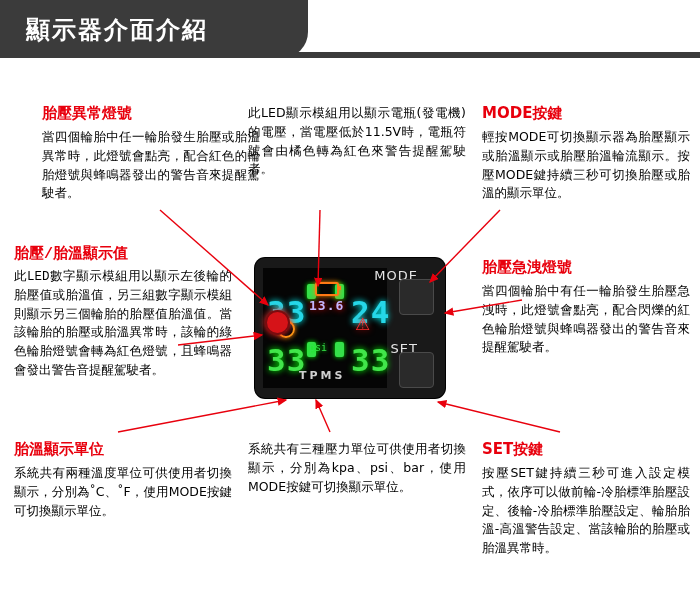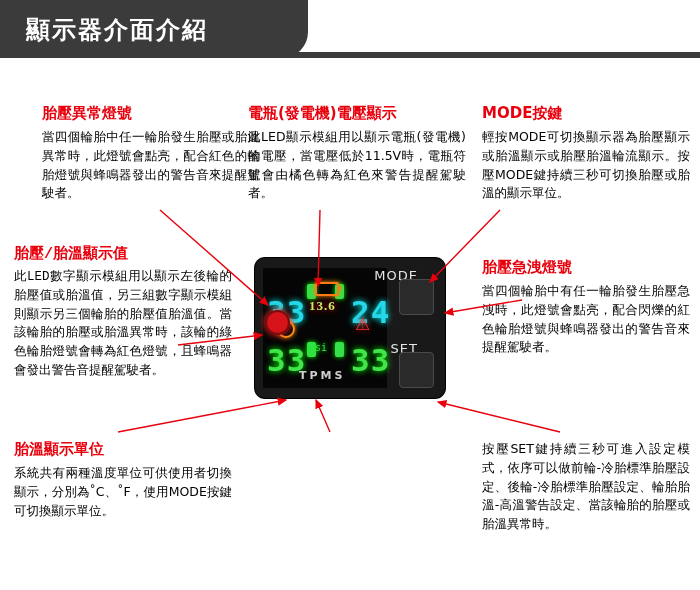"電瓶(發電機)電壓顯示" div.ann-title { html: <div>電瓶(發電機)電壓顯示</div> -> none }
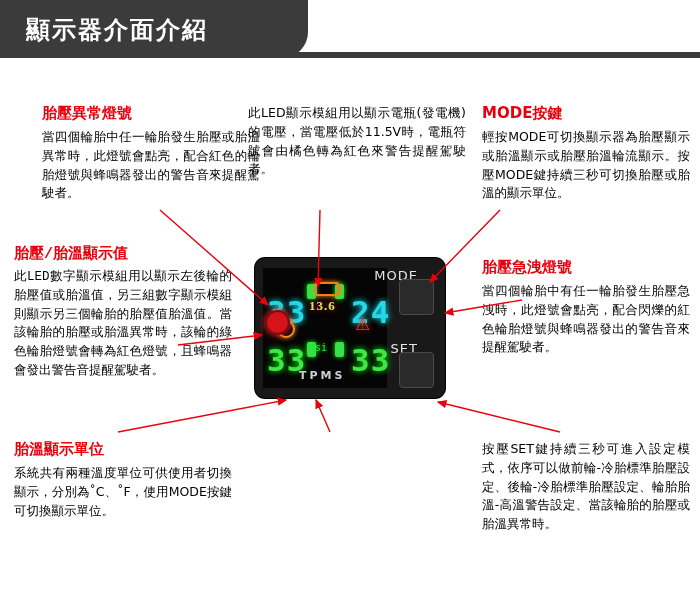"13.6" .red { color: #bef264 -> #c4b5fd; font-family: Liberation Serif, serif -> none }
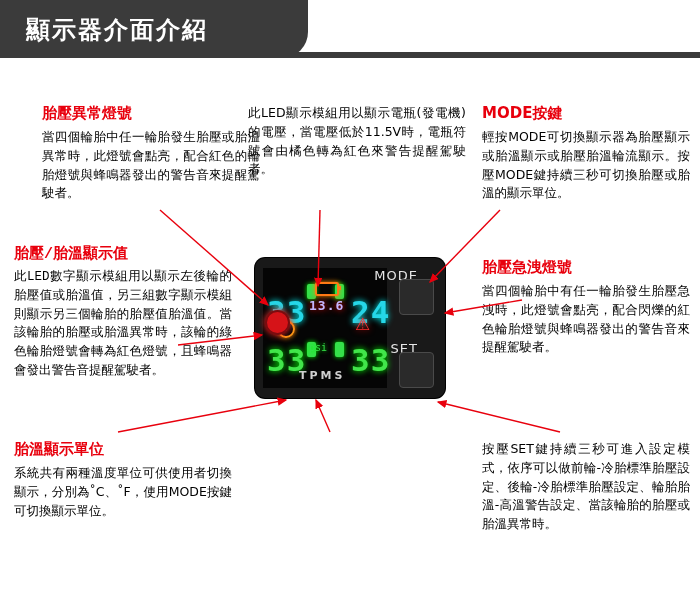"系統共有三種壓力單位可供使用者切換顯示，分別為kpa、psi、bar，使用MOD" div.ann-body { html: none -> <div>系統共有三種壓力單位可供使用者切換顯示，分別為kpa、psi、bar，使用MODE按鍵可切換顯示單位。</div> }
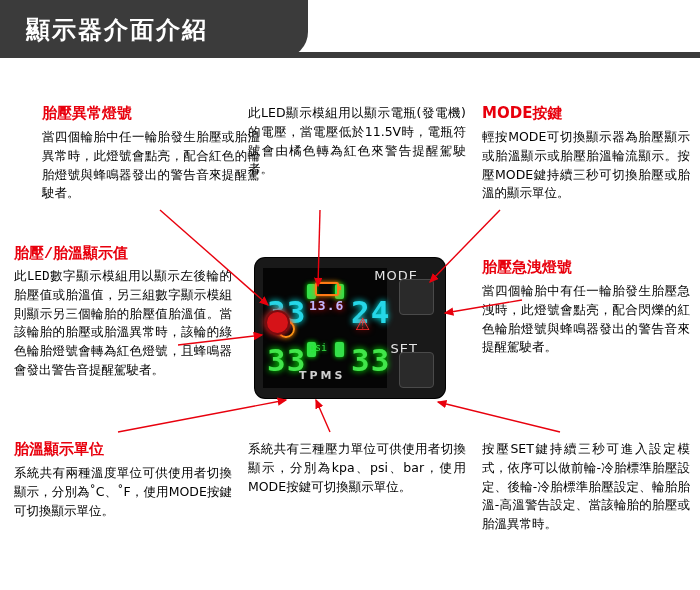"SET按鍵" div.ann-title { html: none -> <div>SET按鍵</div> }
